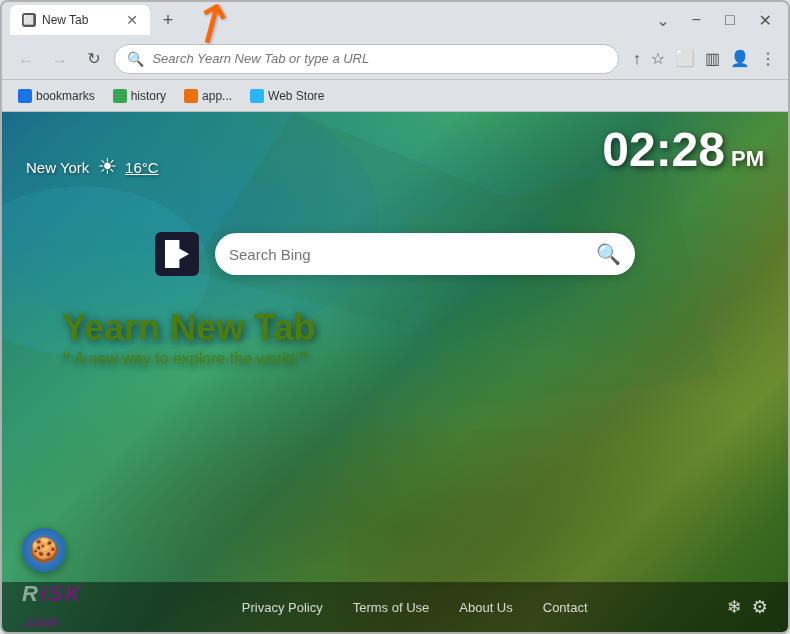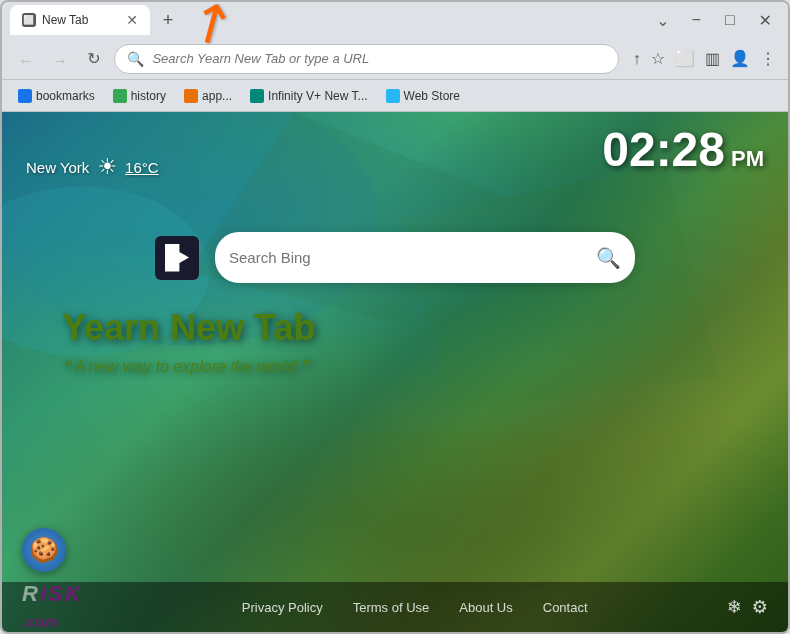"Infinity V+ New T..." div.bookmark-item { html: <div> <div></div> <span>Infinity V+ New T...</span> </div> -> none }
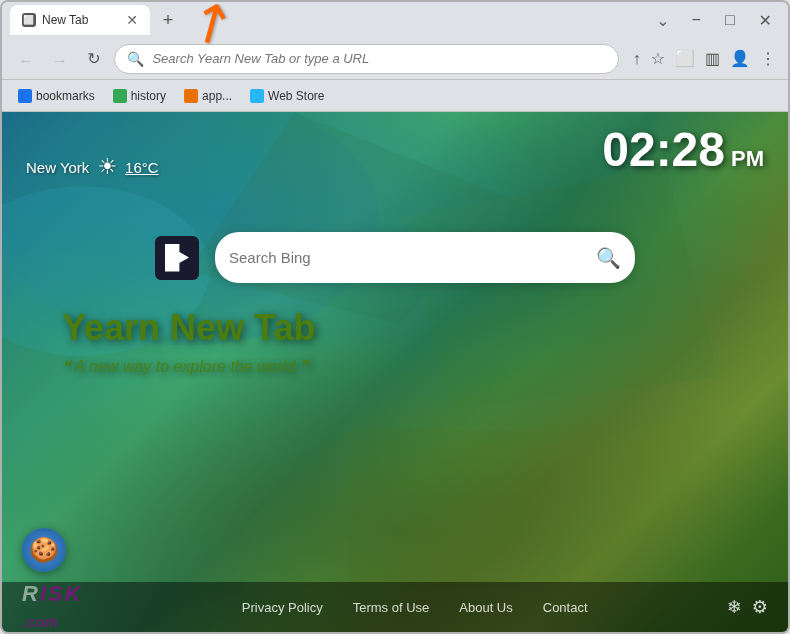"Search Bing" .search-box { height: 51px -> 42px }
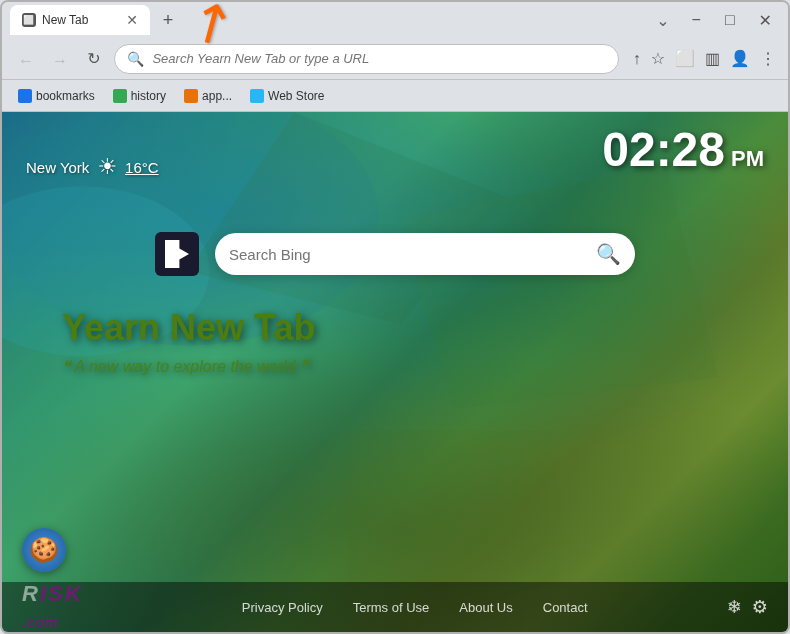"❝ A new way to" .app-subtitle { font-style: italic -> none; margin-top: 8px -> none }
